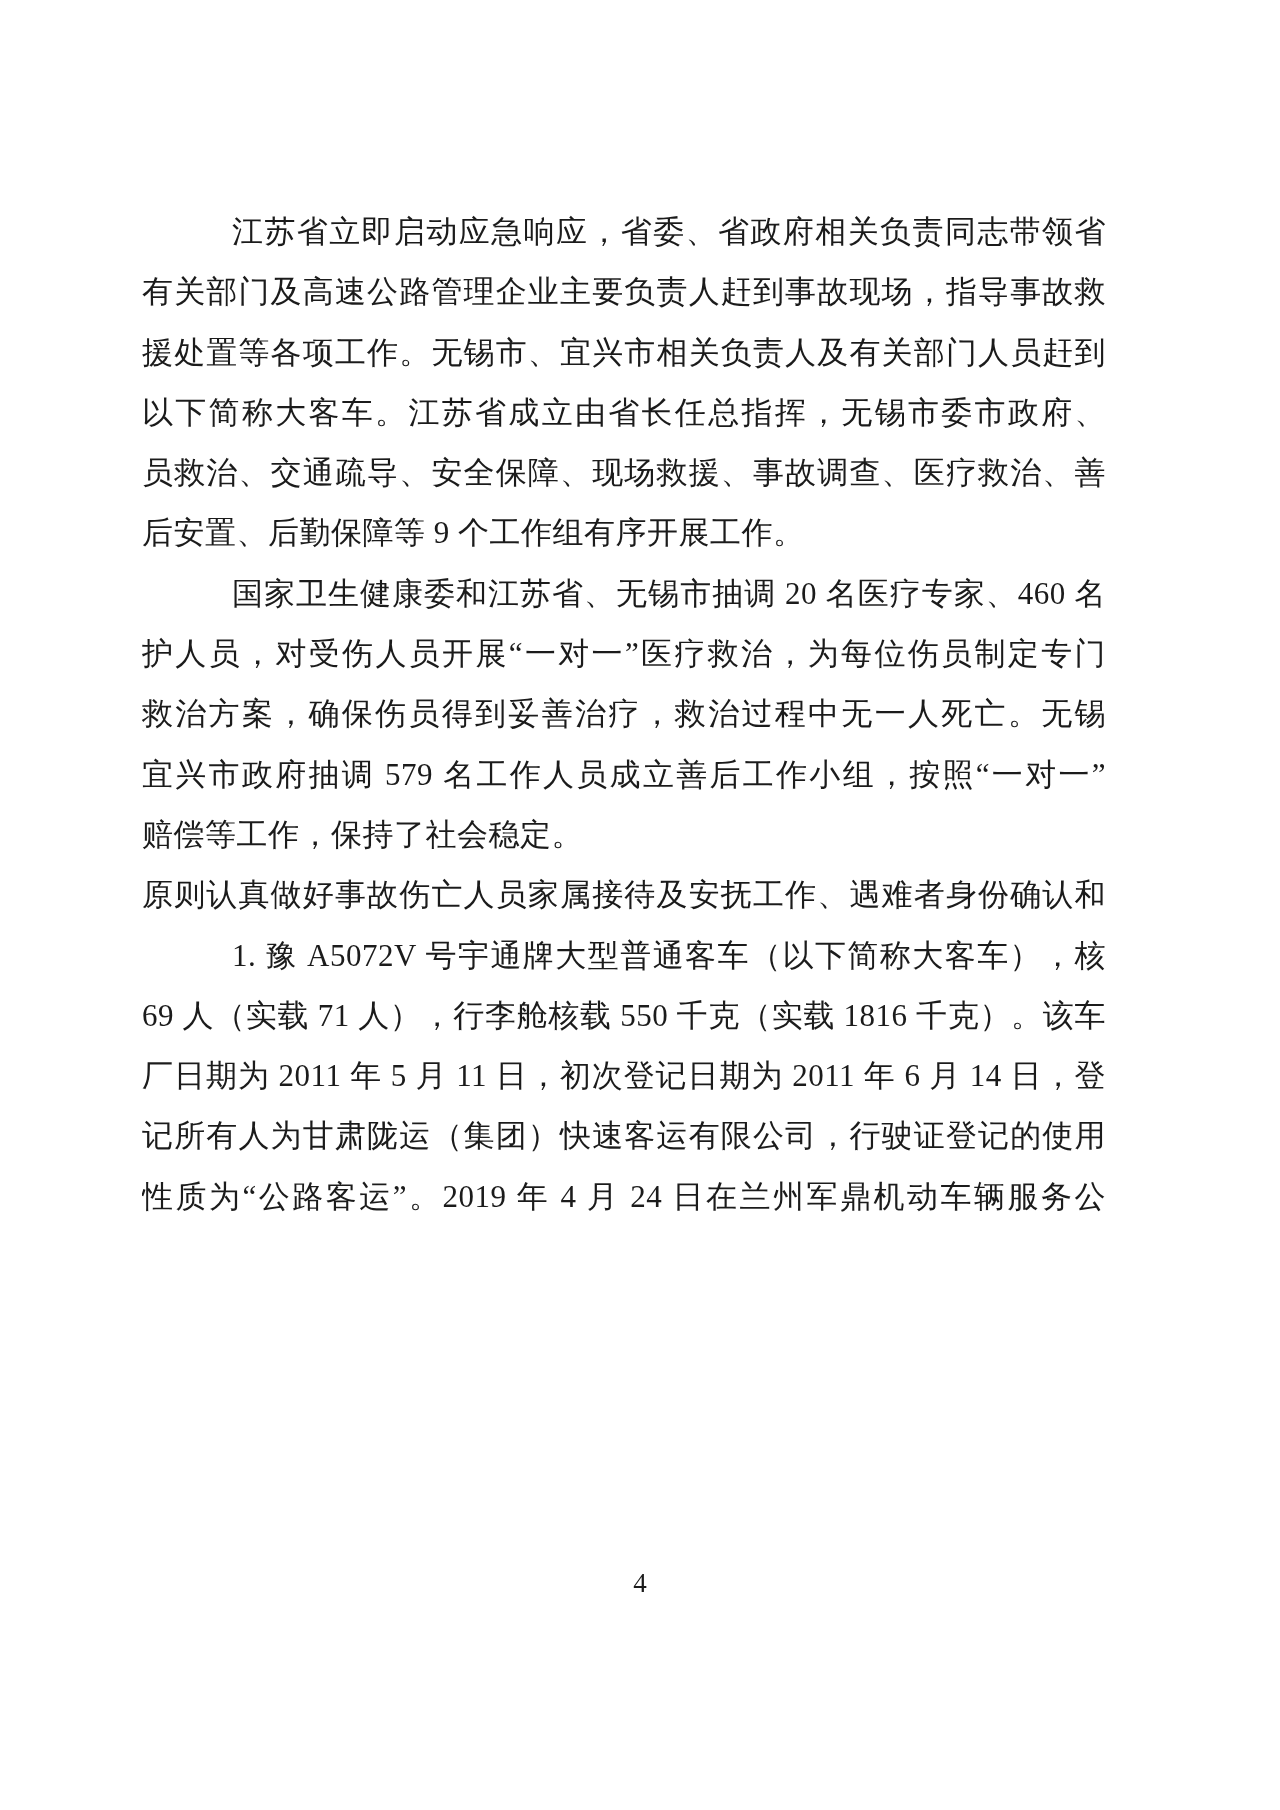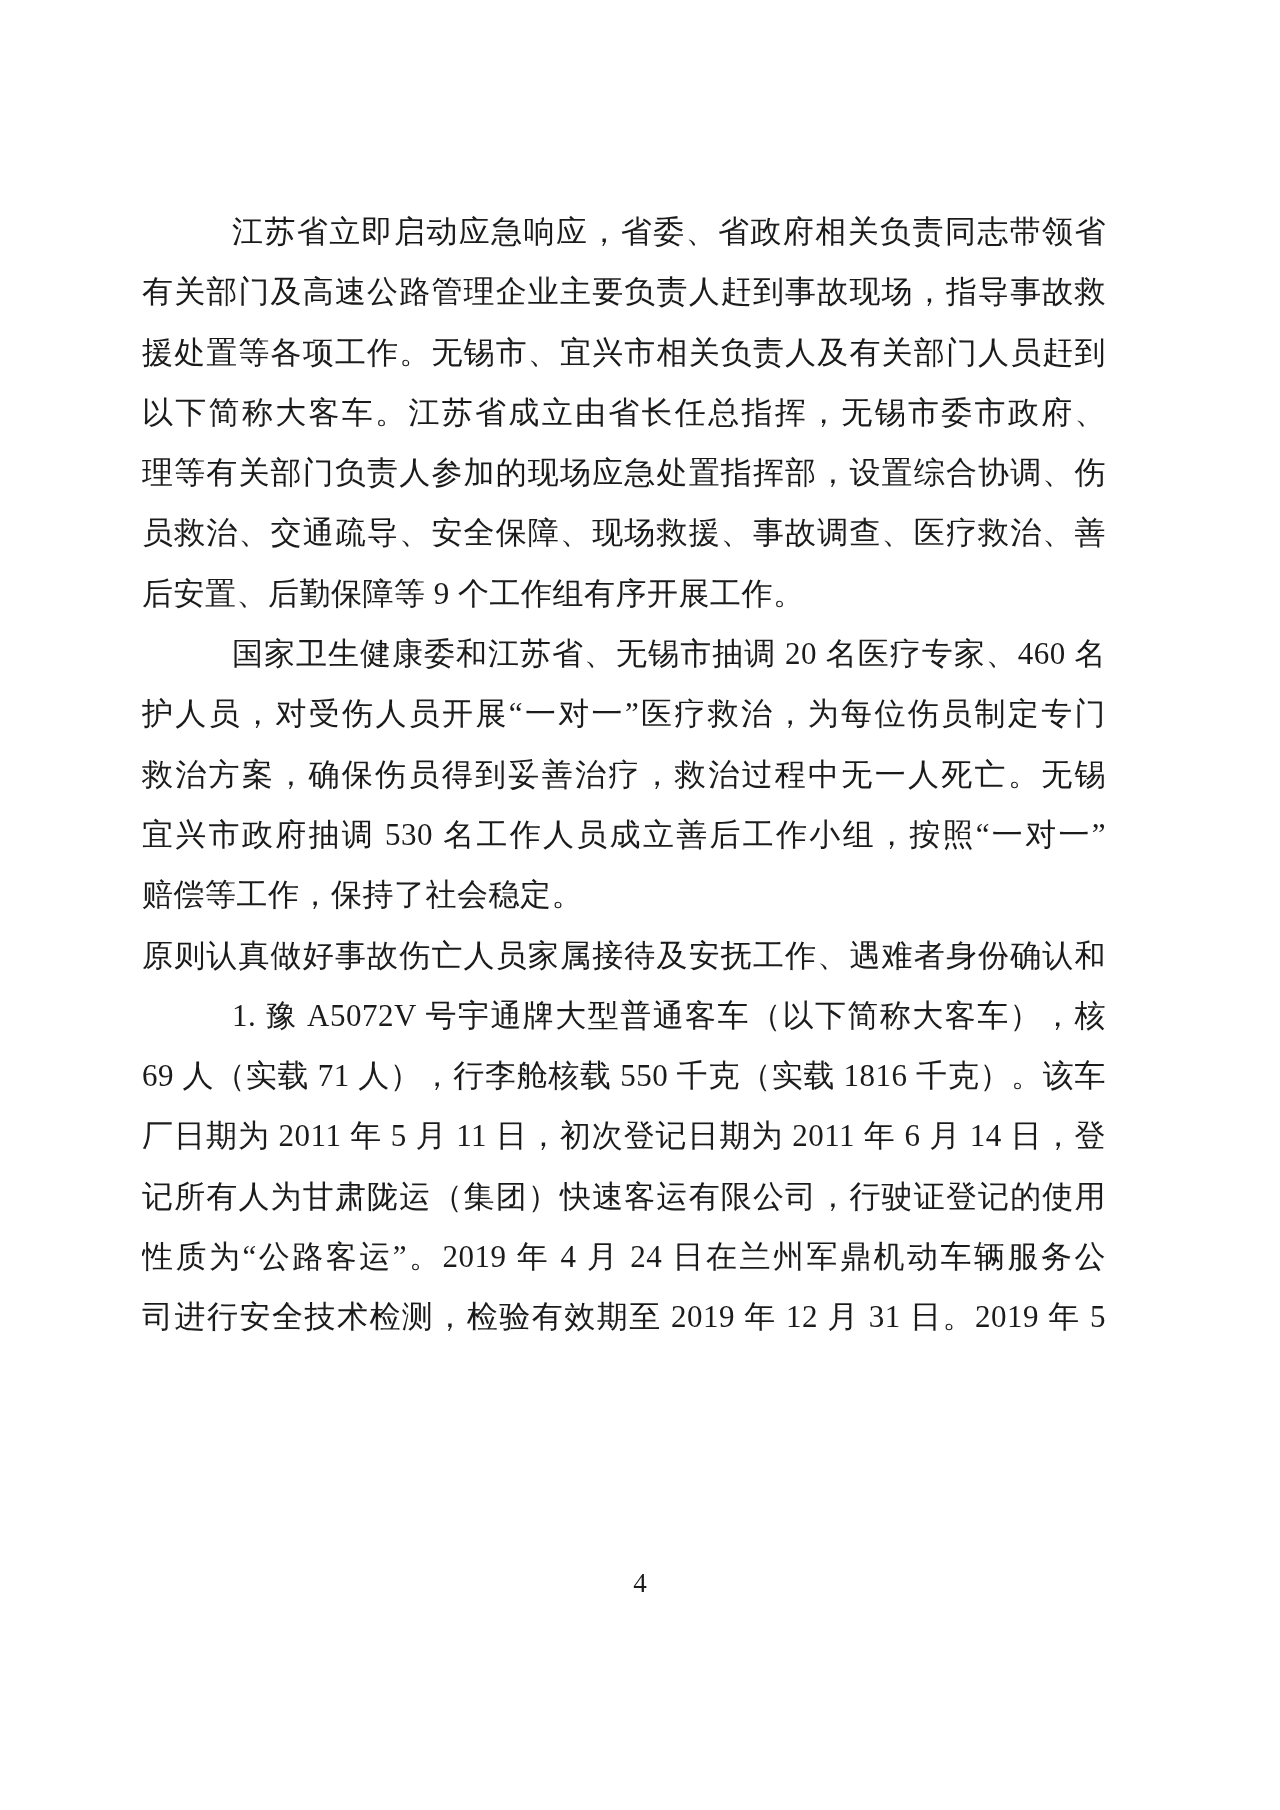"理等有关部门负责人参加的现场应急处置指挥部，设置综合协调、伤" div.line { html: <div>理等有关部门负责人参加的现场应急处置指挥部，设置综合协调、伤</div> -> none }
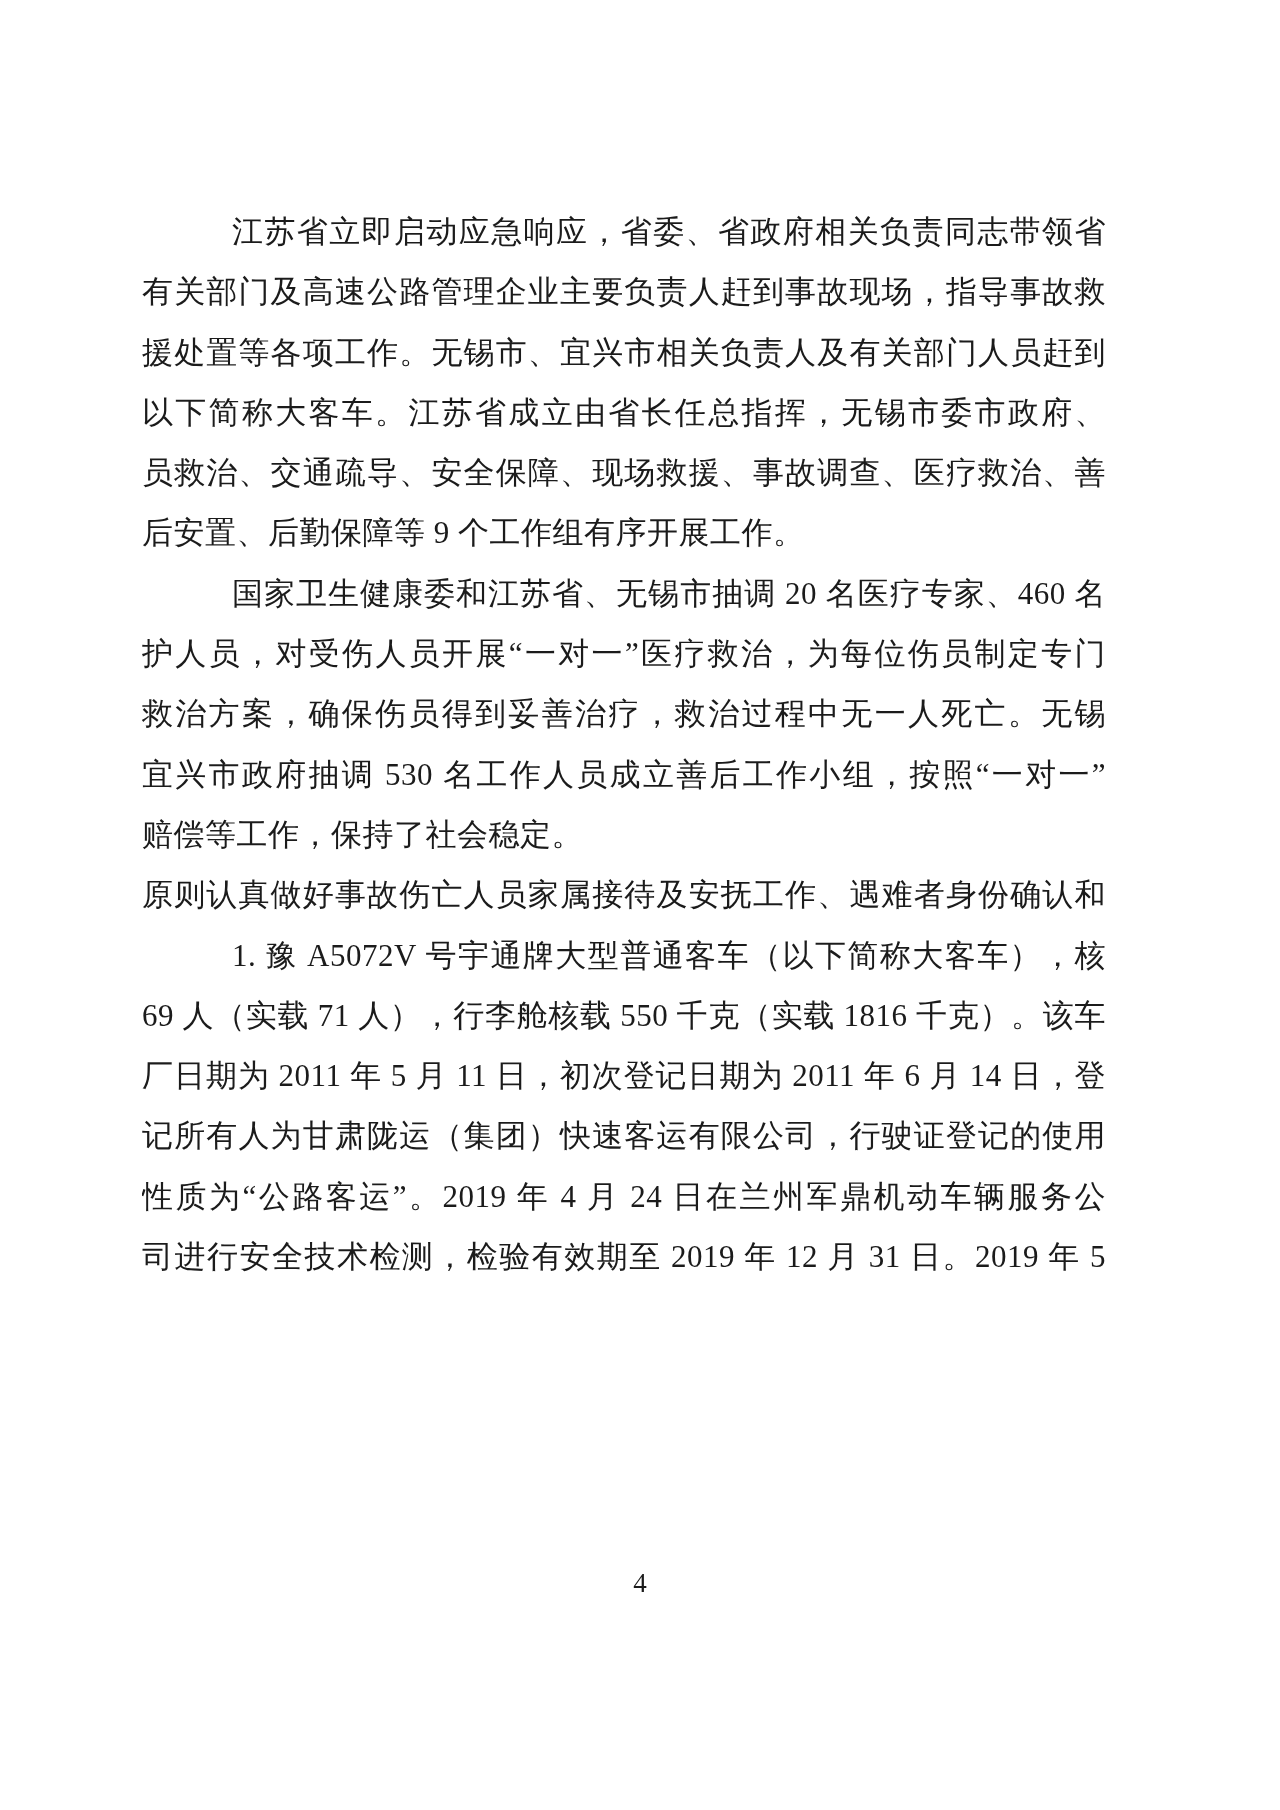"宜兴市政府抽调 530 名工作人员成立善后工作小组，按照“一对一”" div.line { text: 530 -> 579 }
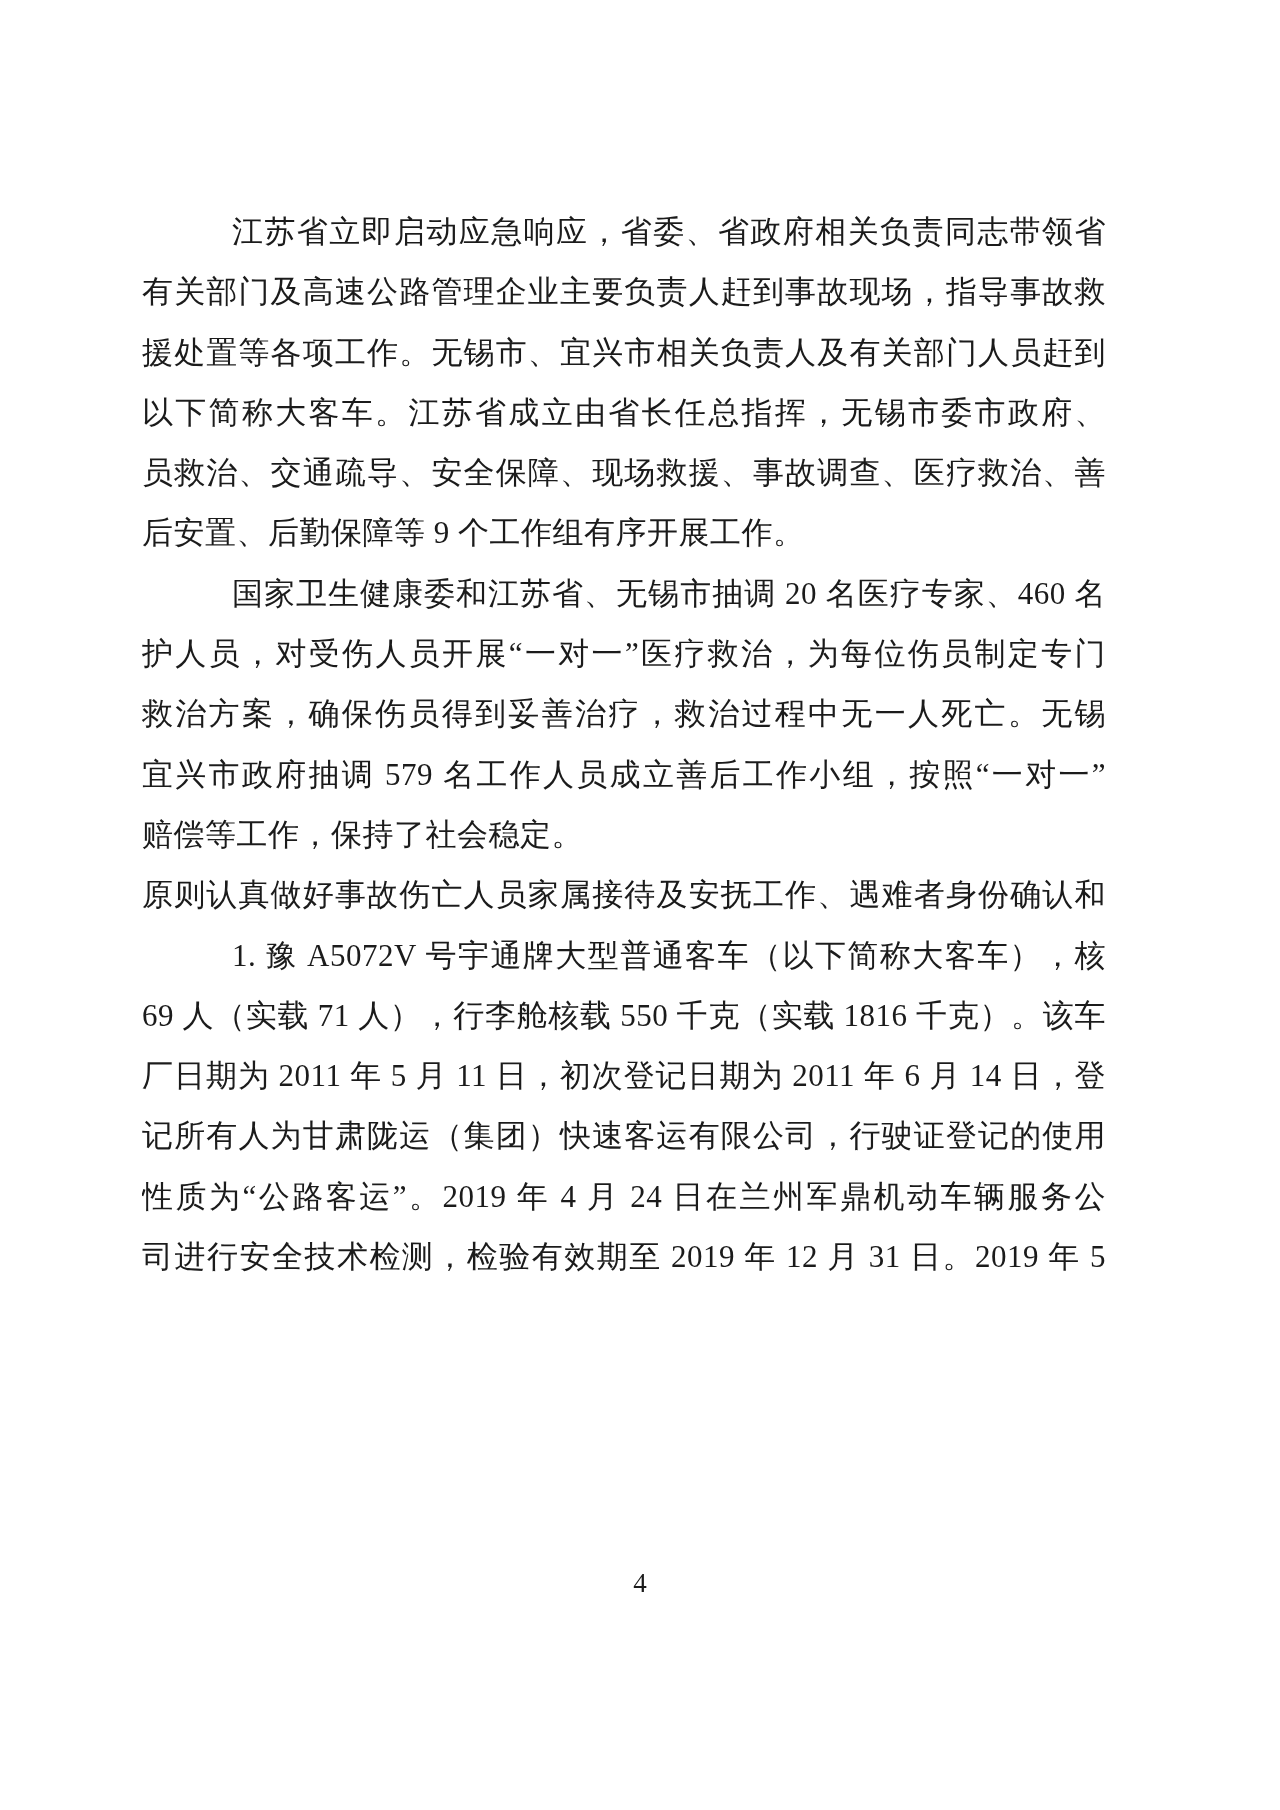"司进行安全技术检测，检验有效期至 2019 年 12 月" div.line { html: <div>司进行安全技术检测，检验有效期至 2019 年 12 月 31 日。2019 年 5</div> -> none }
